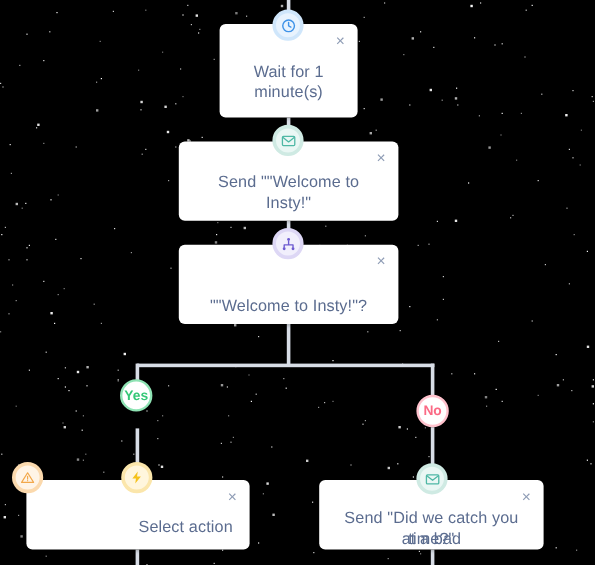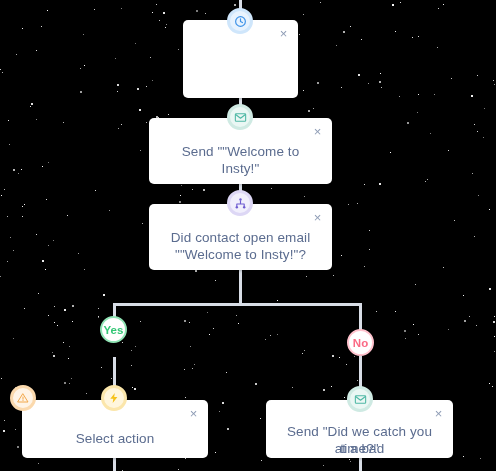"Wait for 1 minute(s)" div.card-text { html: none -> <div>Wait for 1 minute(s)</div> }
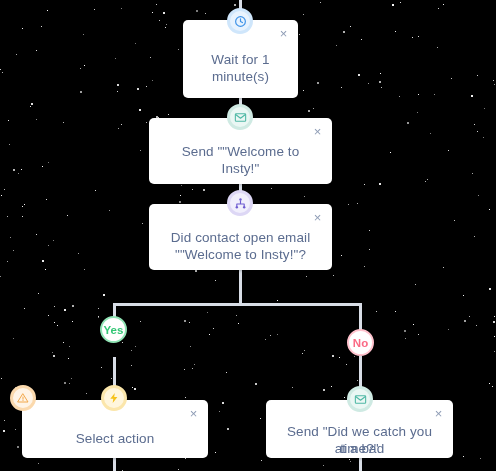"Did contact open email" div.card-text { html: <div>Did contact open email</div> -> none }
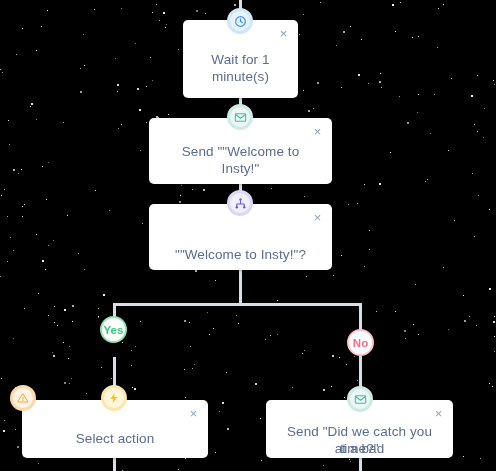"Select action" div.card-text { text-align: none -> right }
